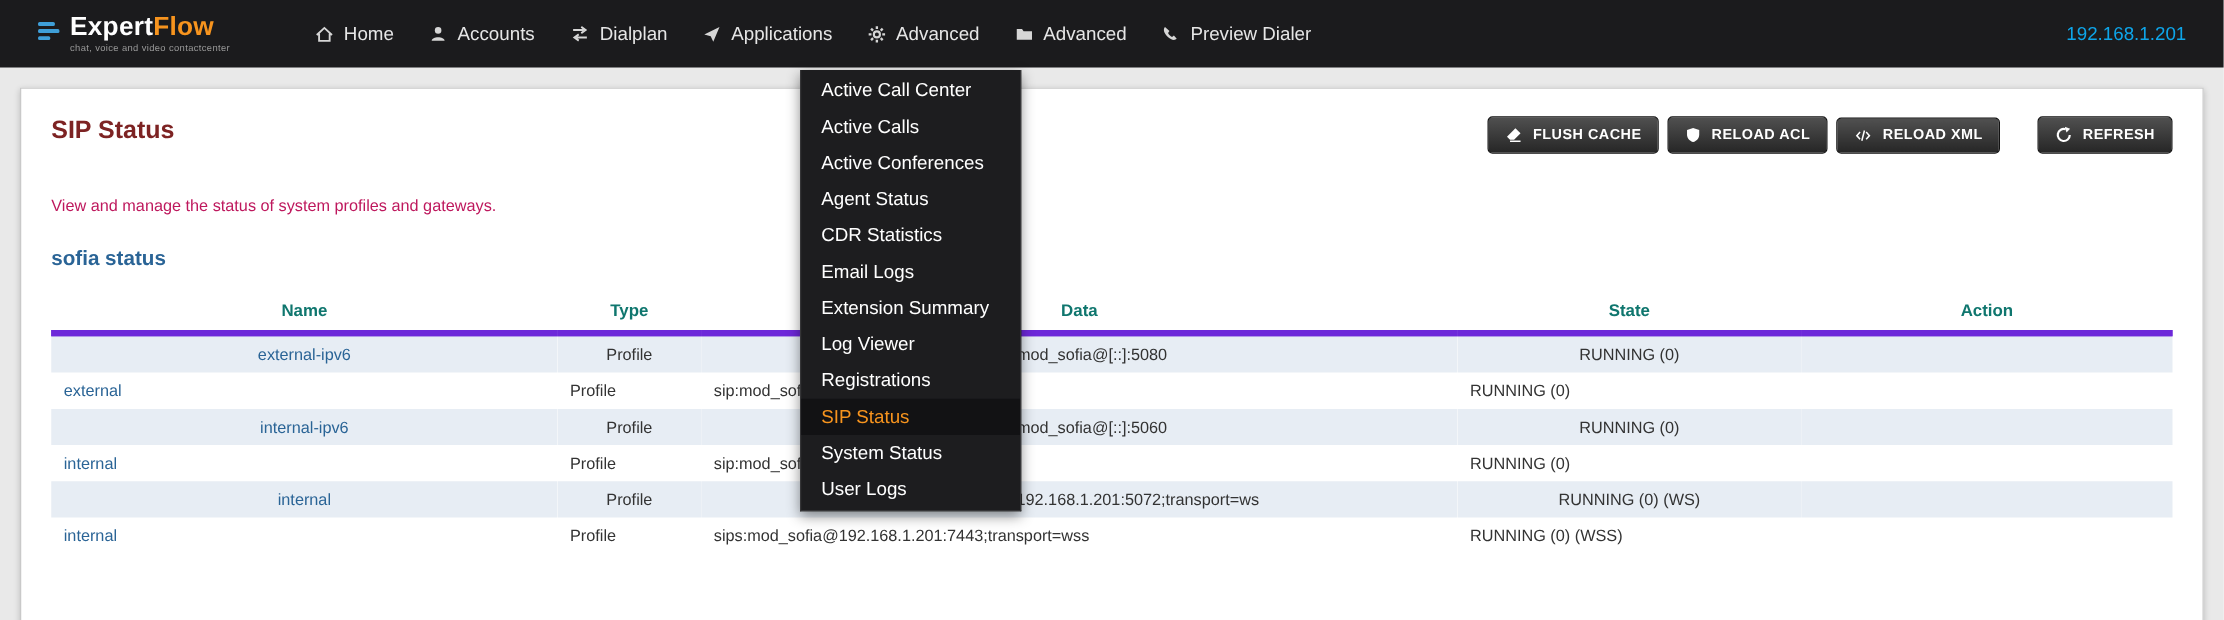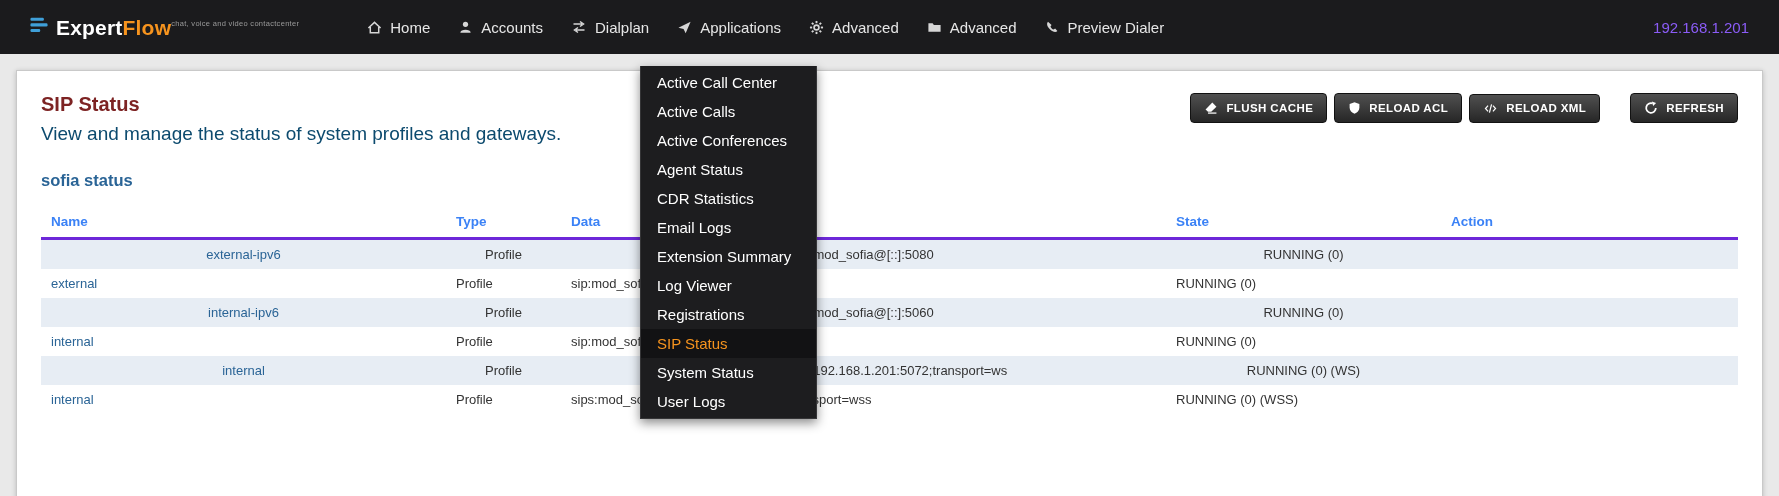"ExpertFlow" .logo-text { flex-direction: none -> column }
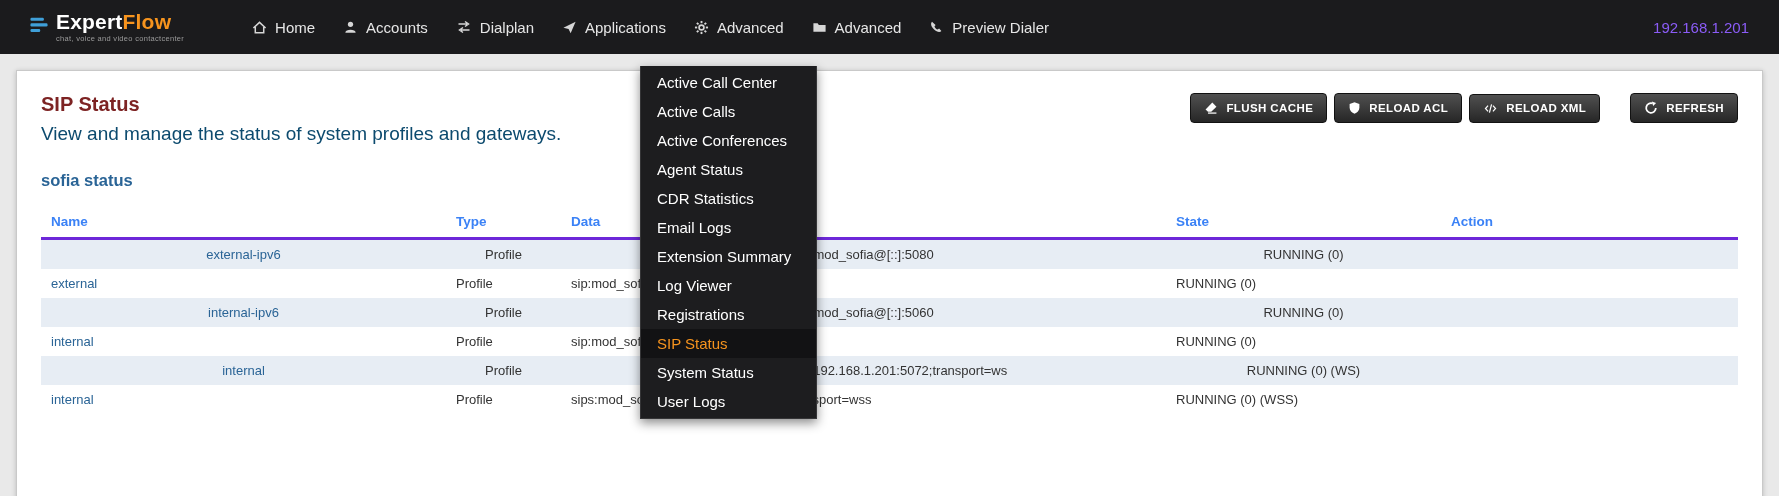"192.168.1.201" .navbar-ip { color: #8b5cf6 -> #0ea5e9 }
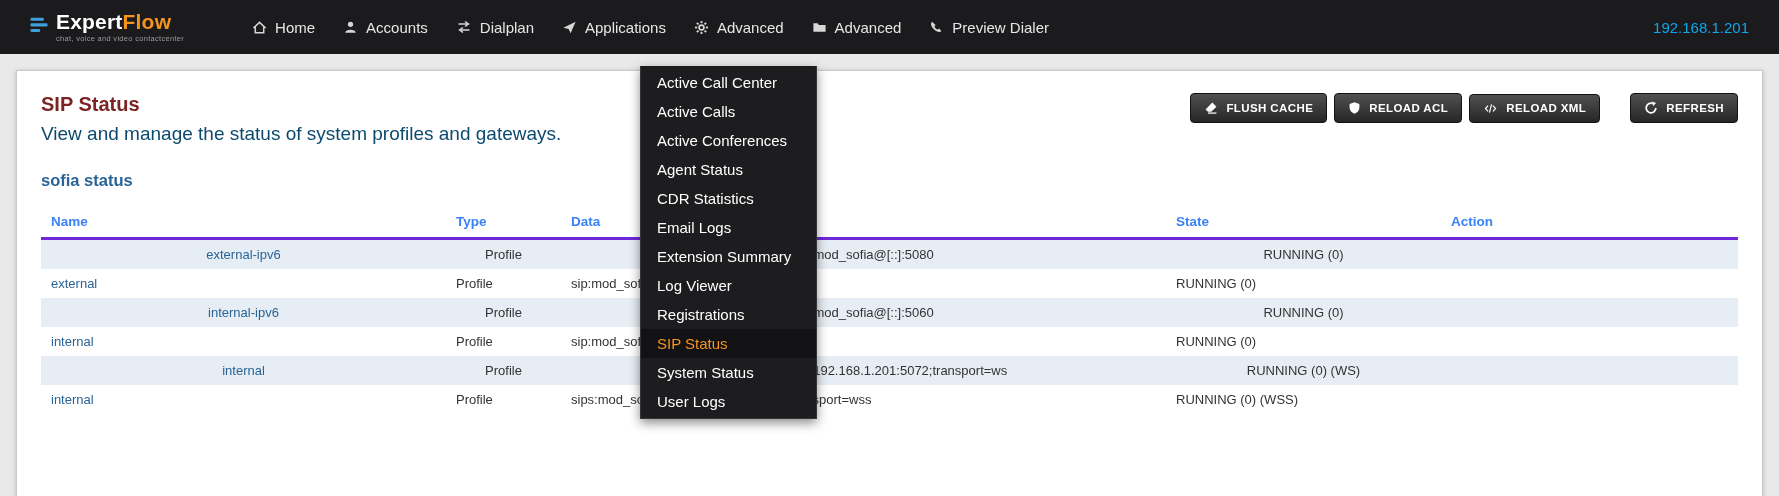"Active Call Center" .menu { top: 66px -> 56px }
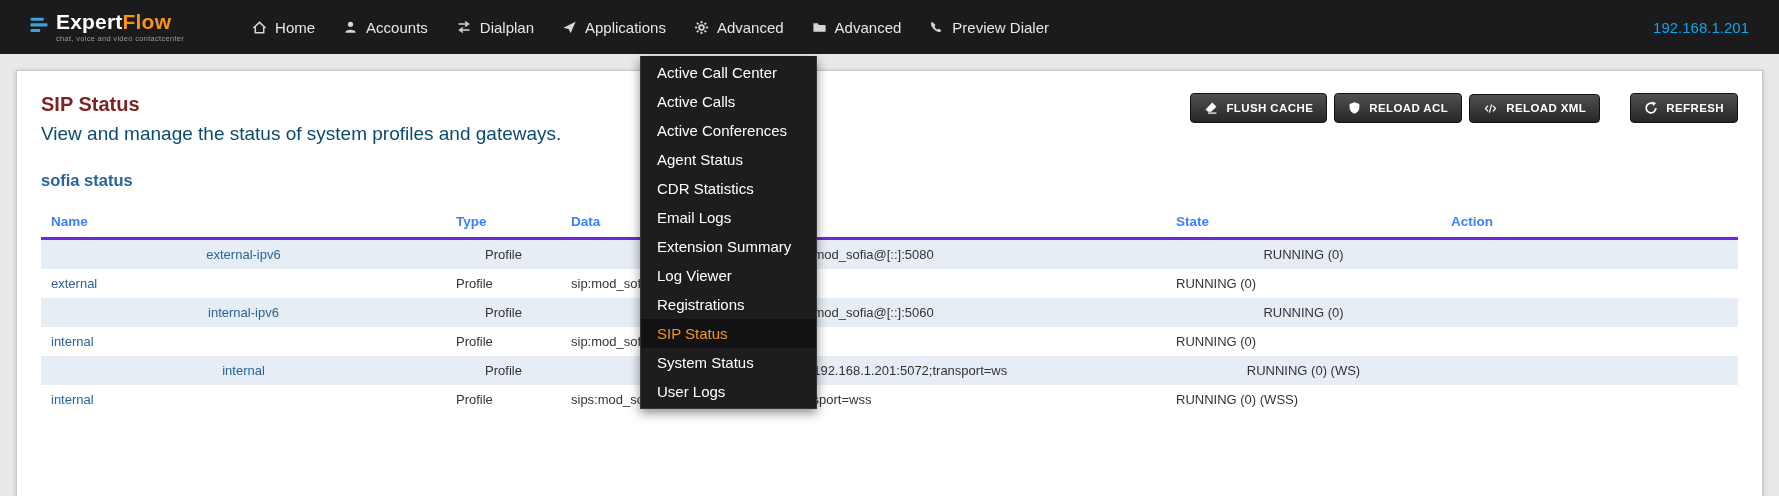"View and manage the status" .page-description { color: #0c4a6e -> #be185d; font-size: 19px -> 13px; margin-top: none -> 34px }
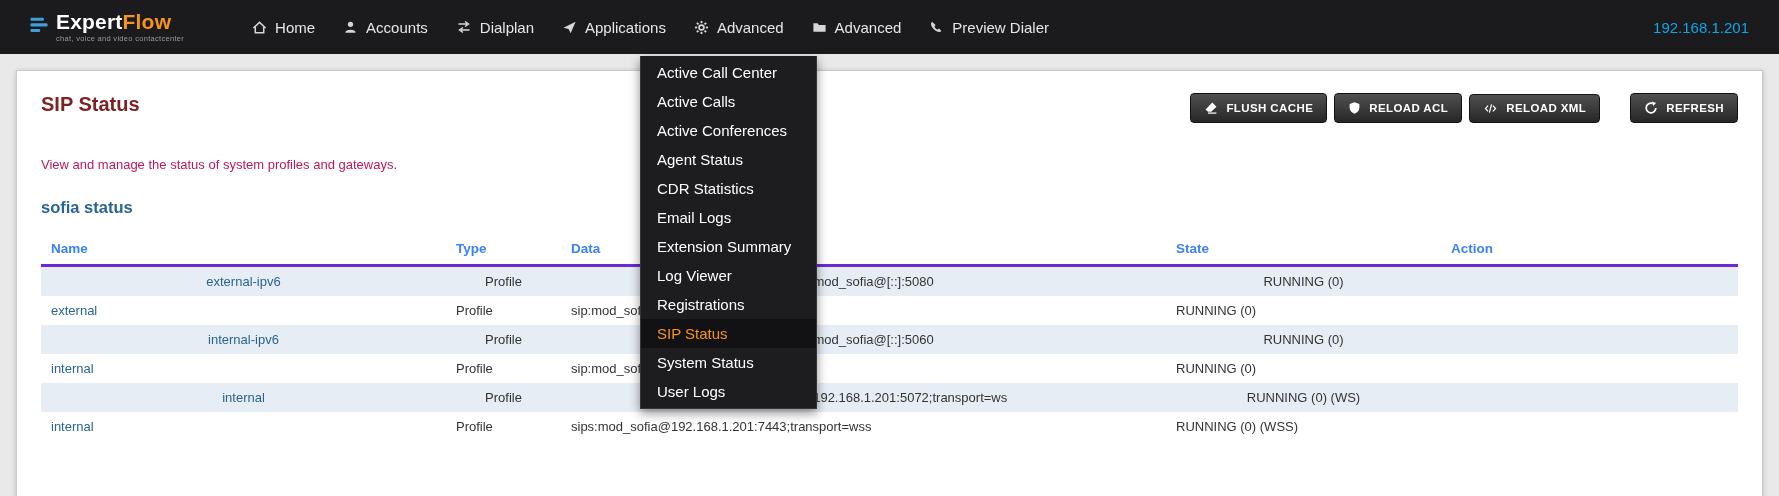"Name" .sip-table th { border-bottom: 3px solid #6d28d9 -> 5px solid #6d28d9; color: #3b82f6 -> #0f766e; text-align: left -> center }
